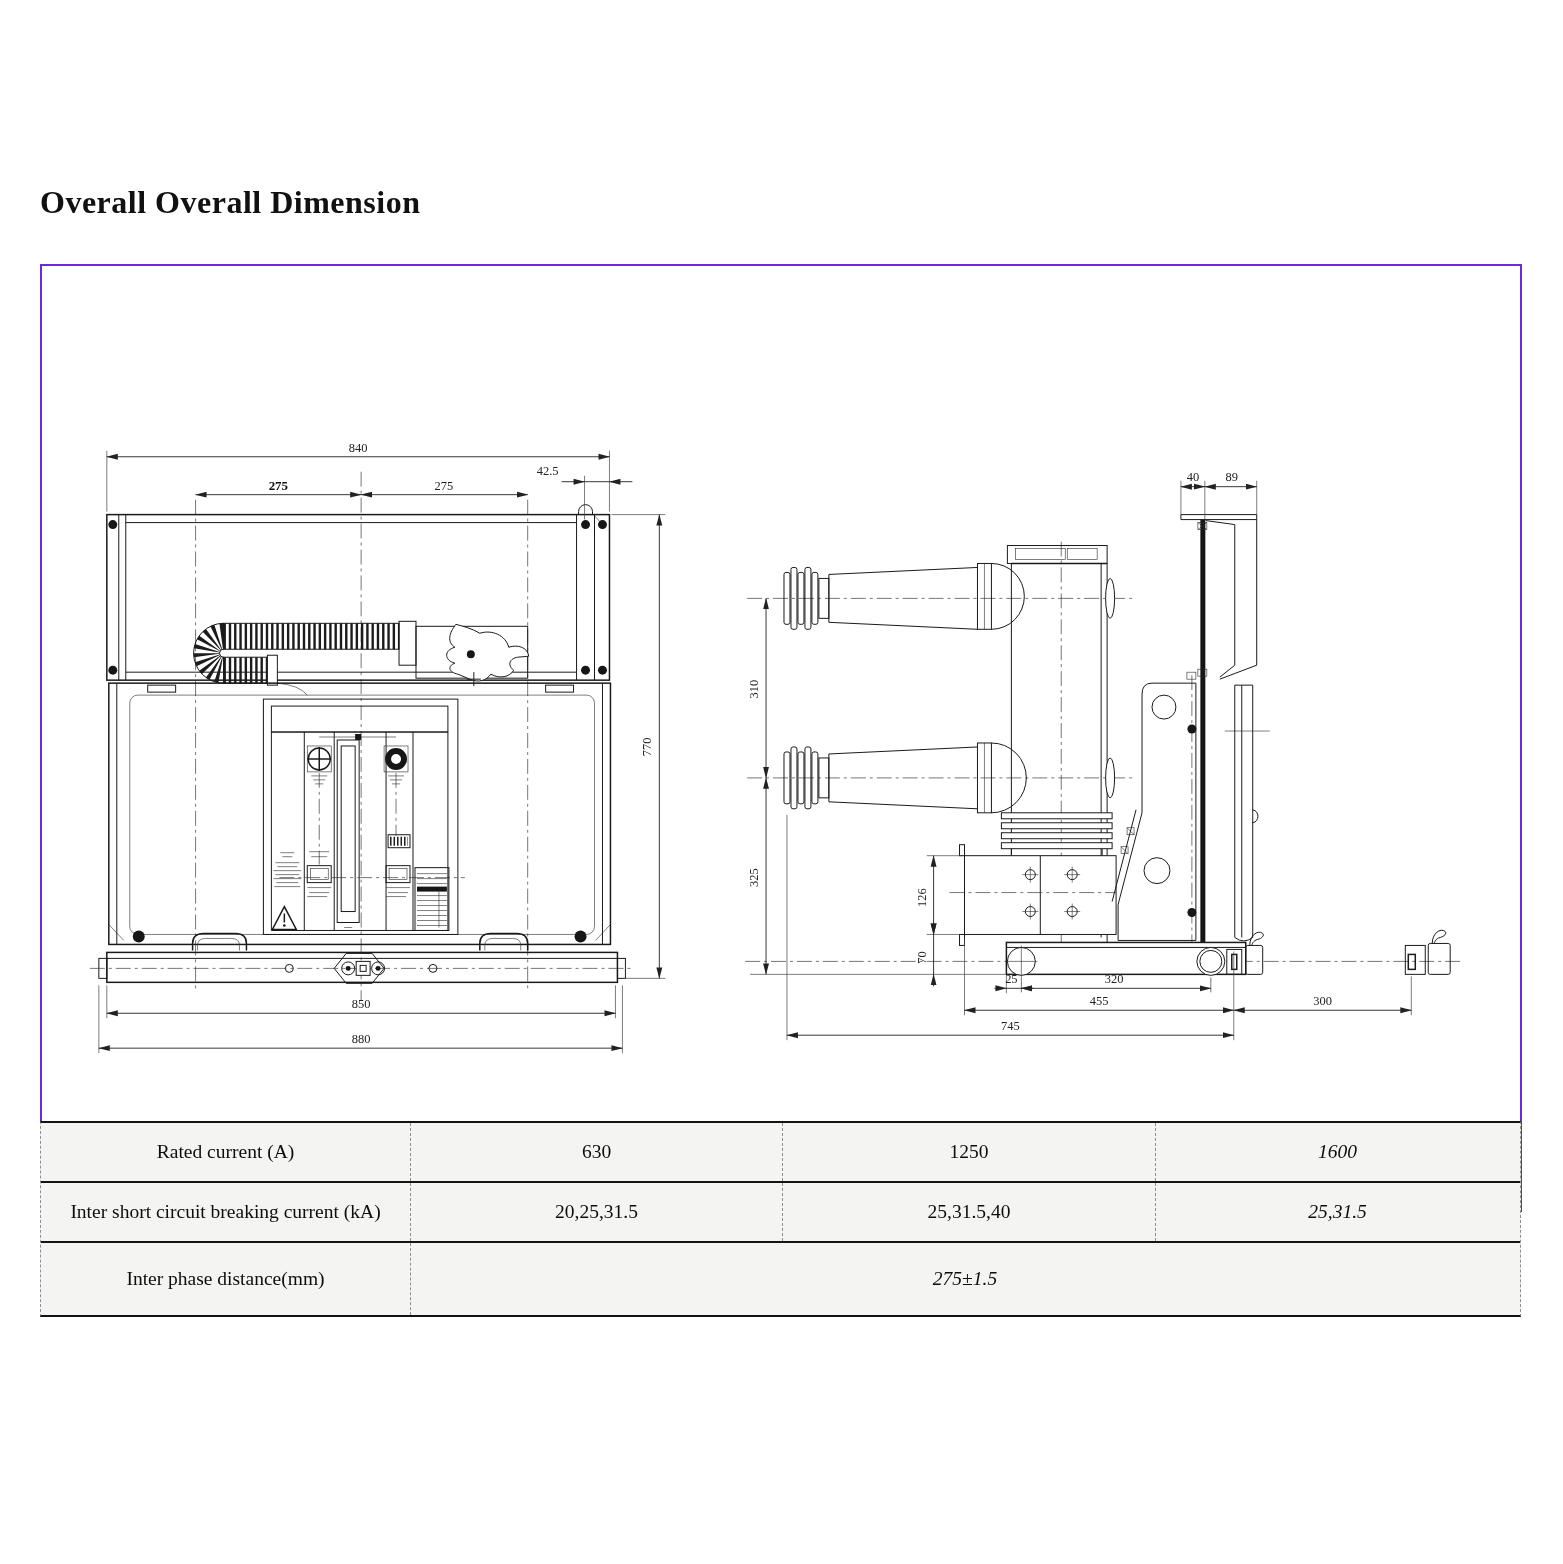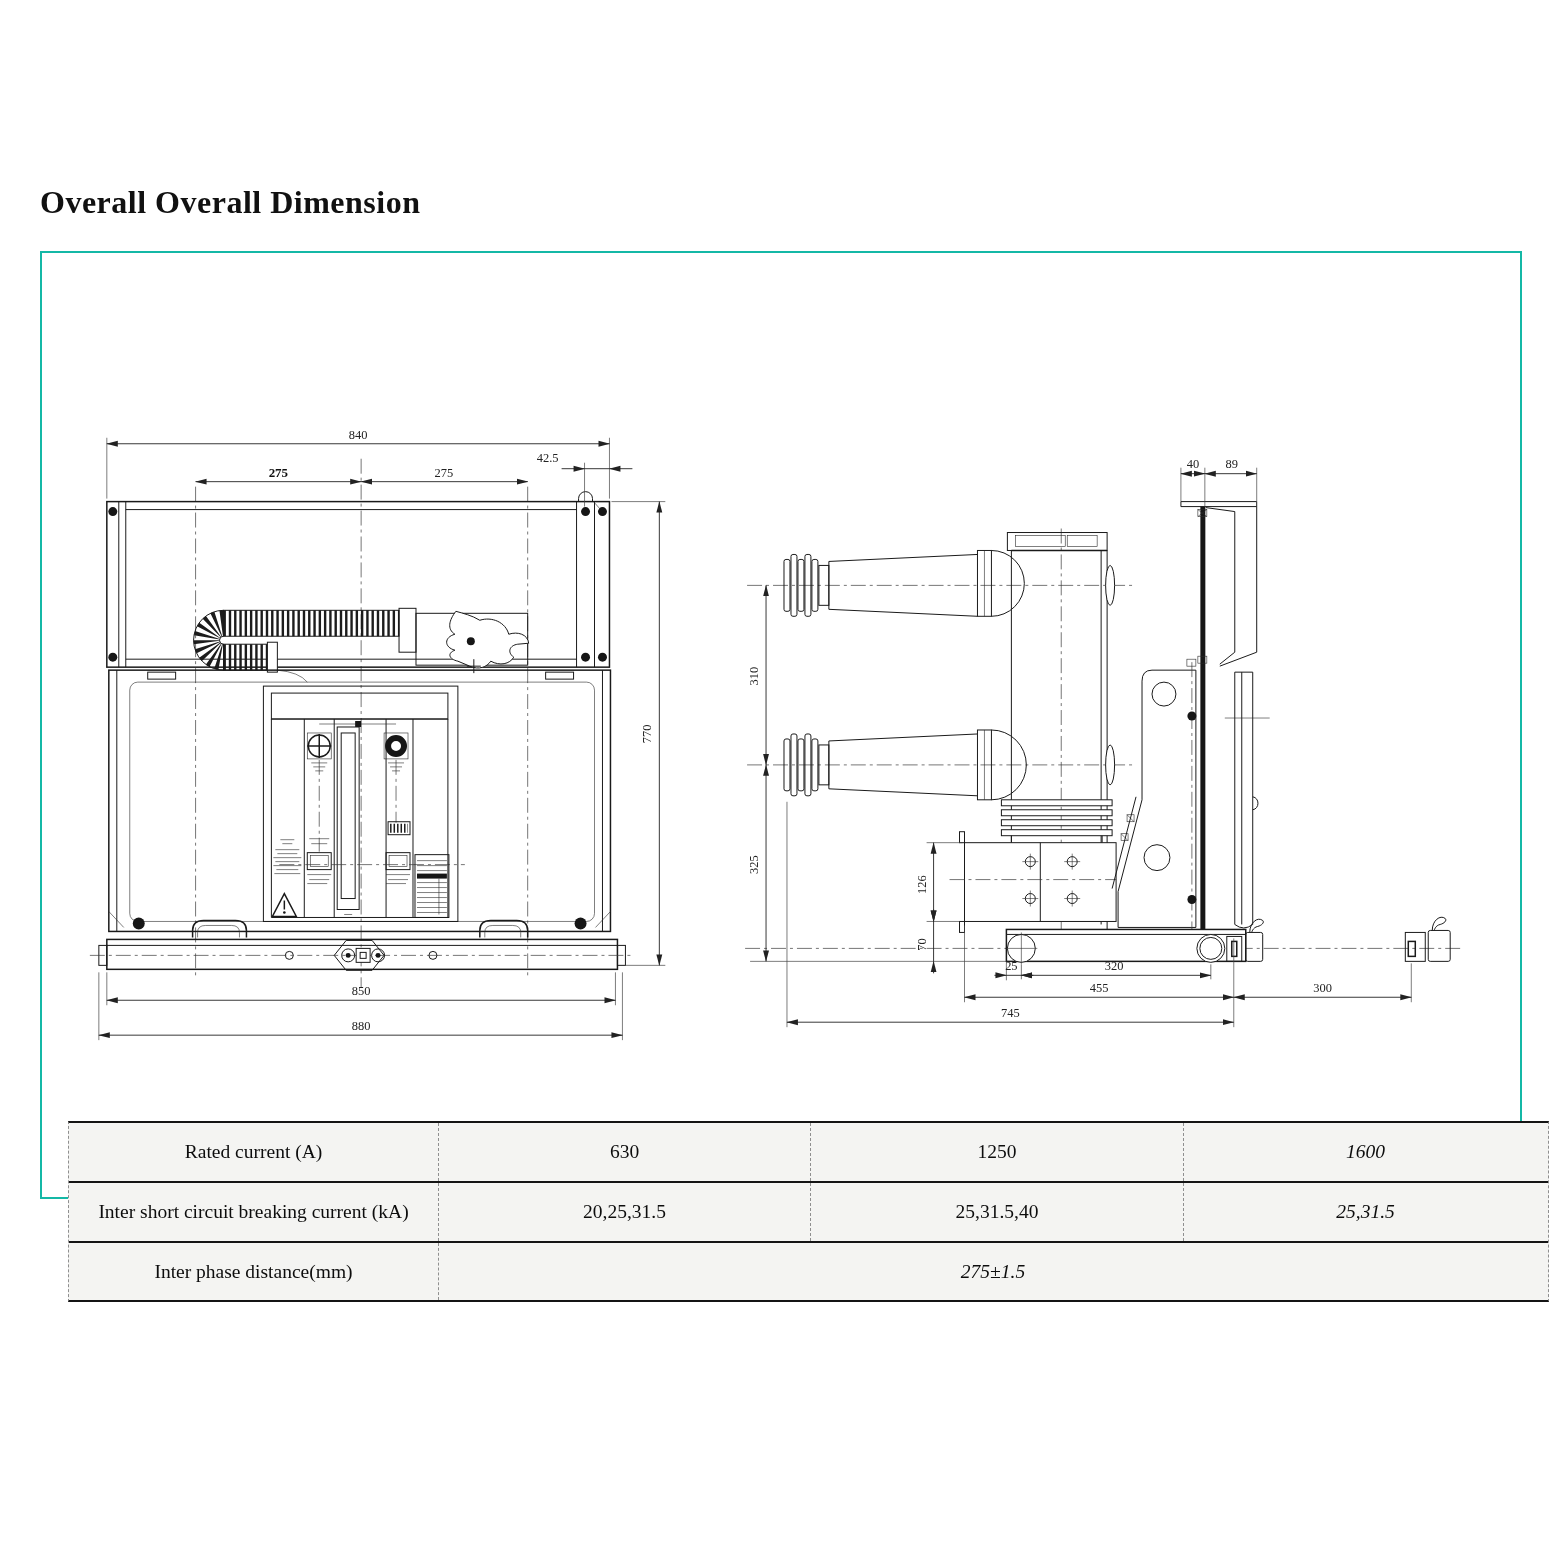"840" .drawing-panel { border: 2px solid #14b8a6 -> 2px solid #6d28d9; top: 251px -> 264px }
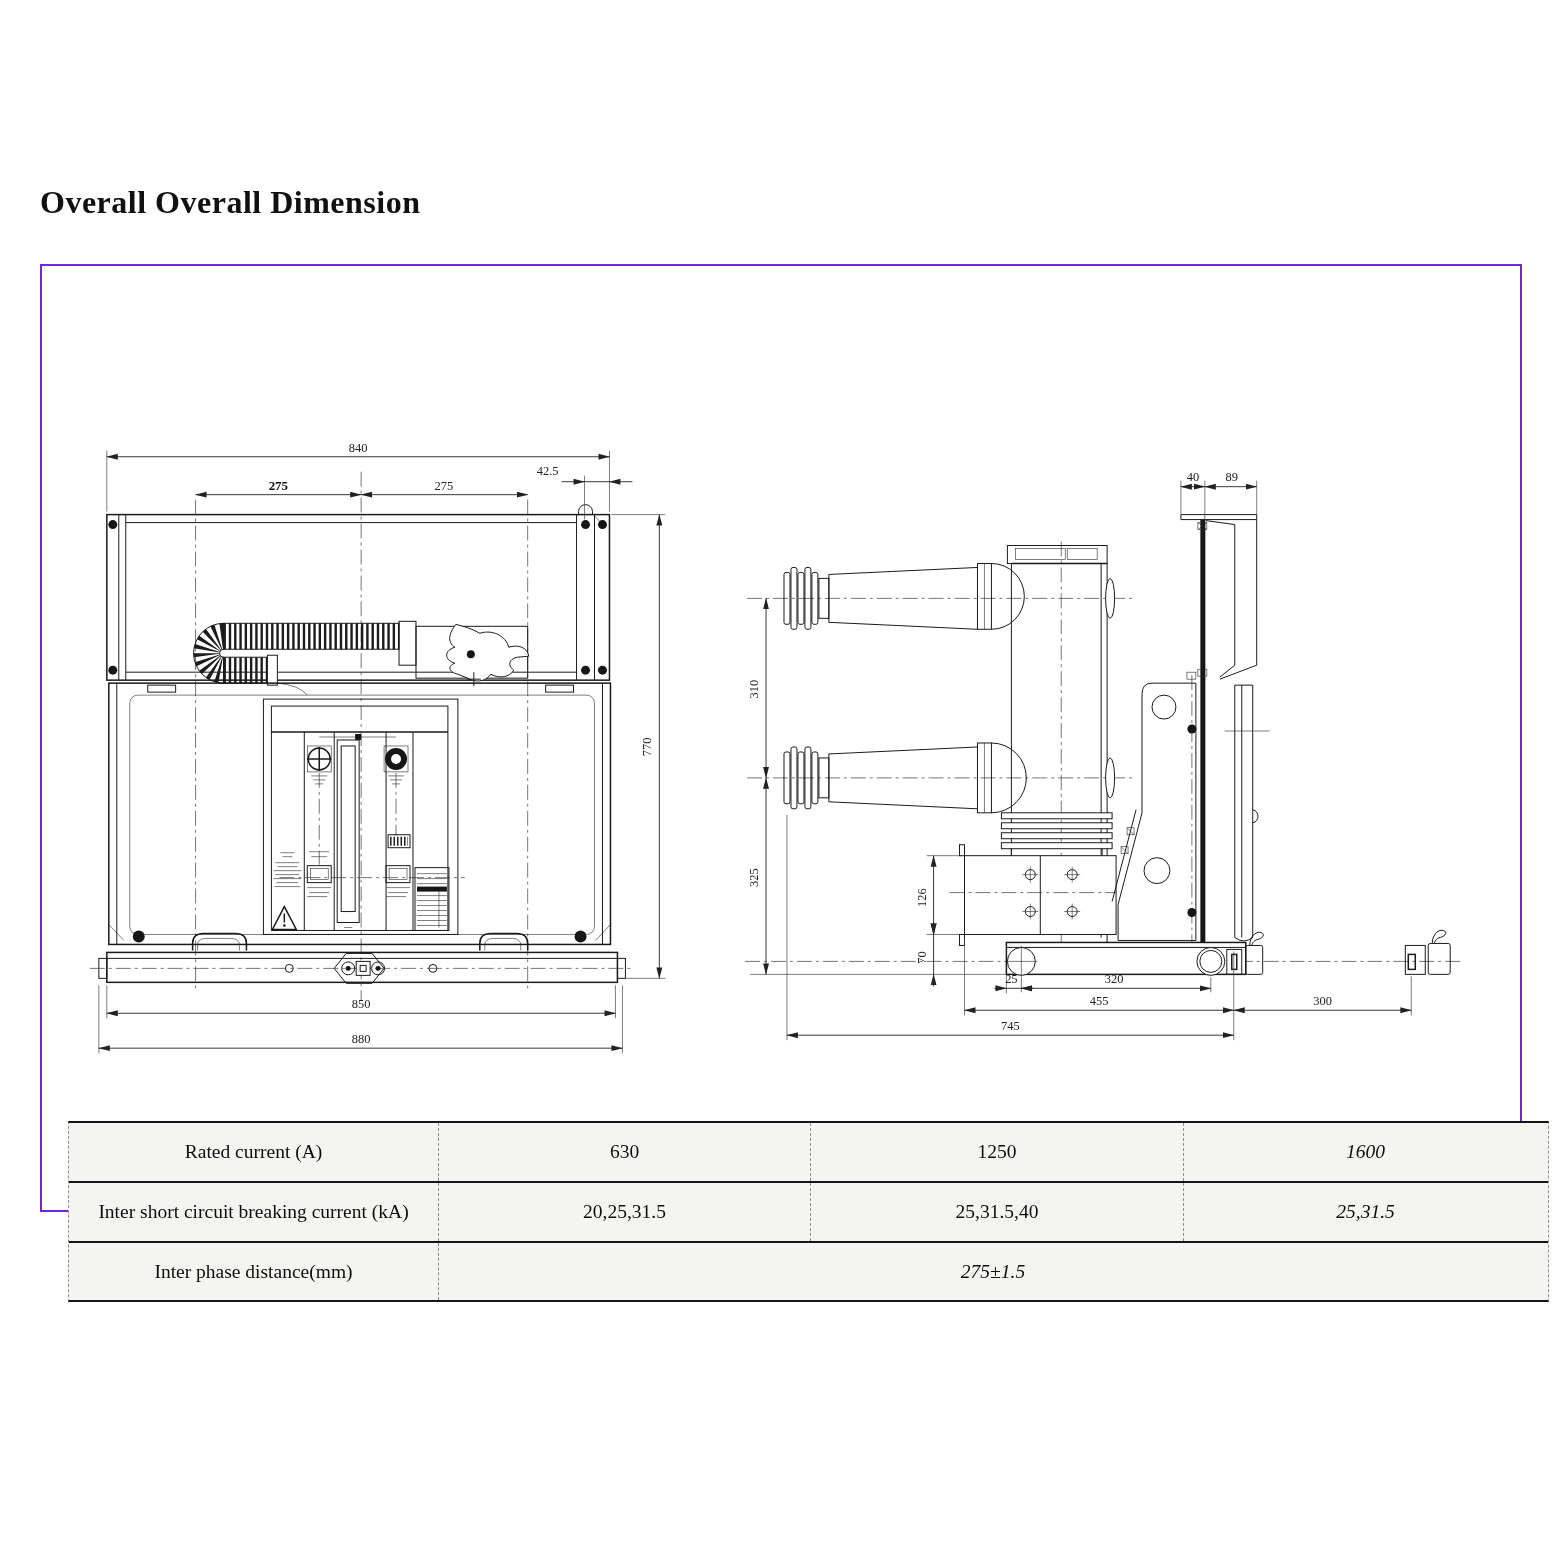"Rated current (A)" .spec-table { margin-left: 28px -> none }
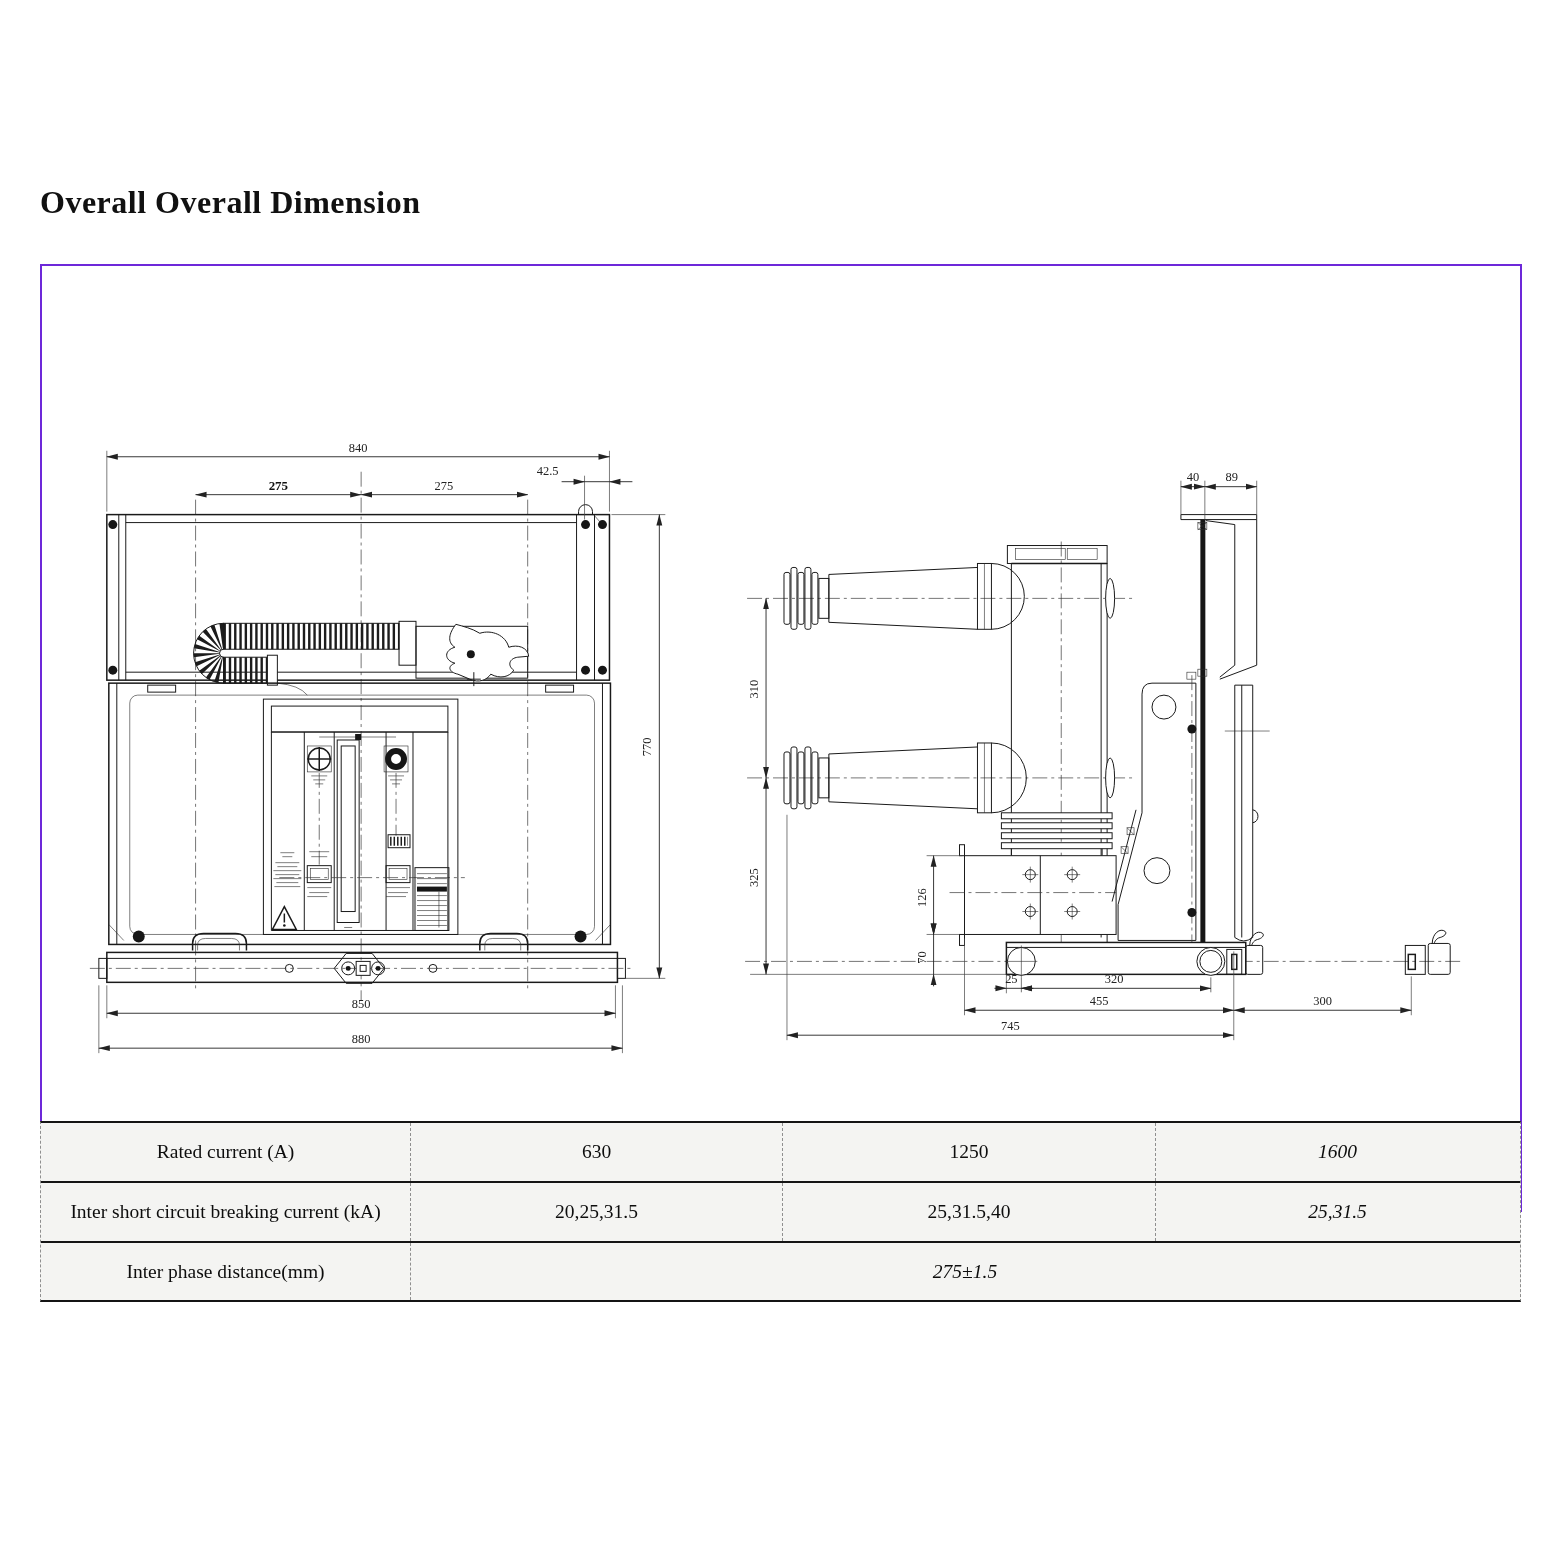"Inter phase distance(mm)" .spec-row:last-child { height: 57px -> 72px }
